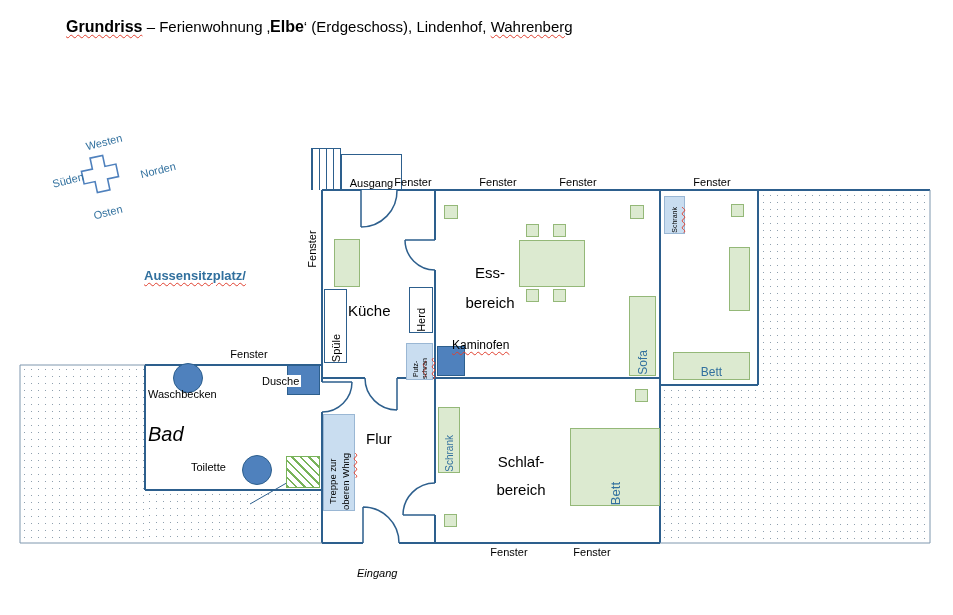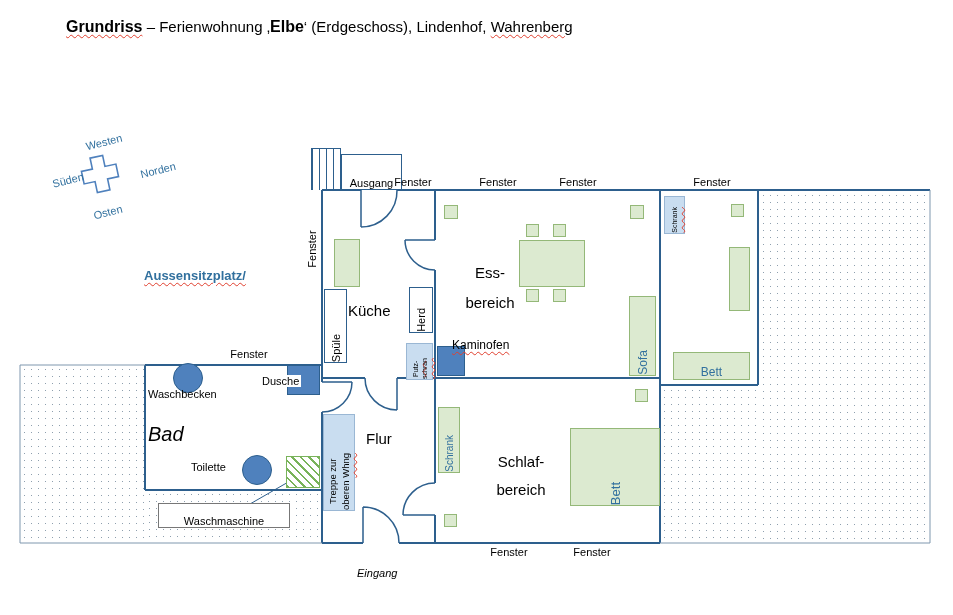"Waschmaschine" div.vbox { html: <div> <span>Waschmaschine</span> </div> -> none }
